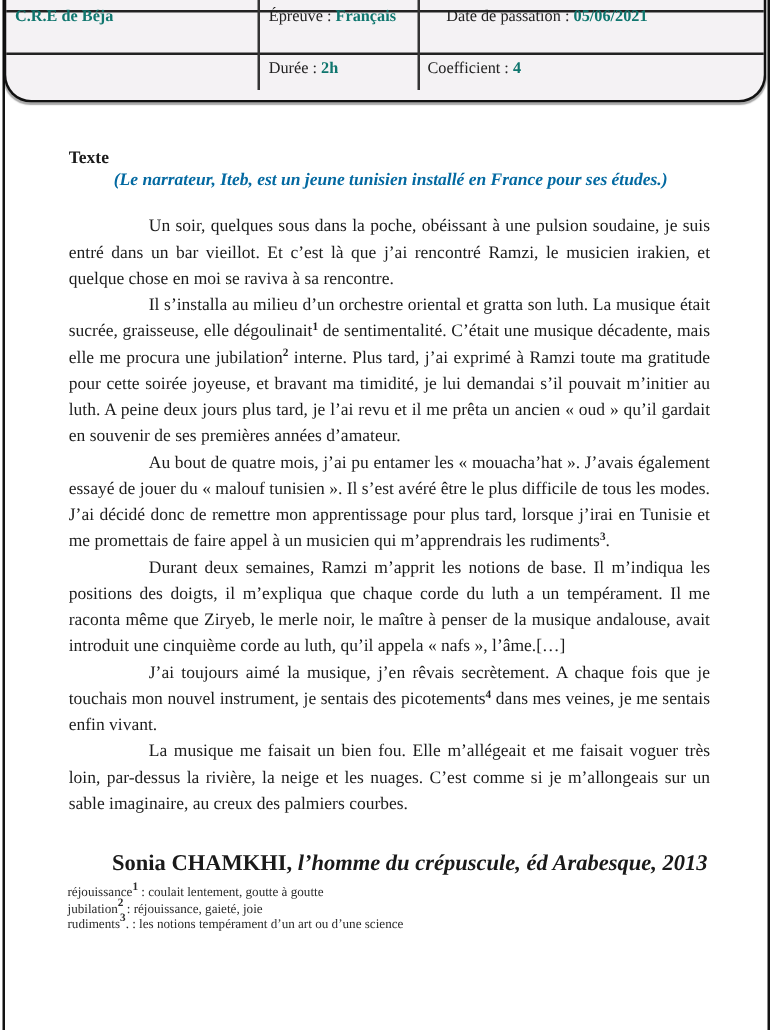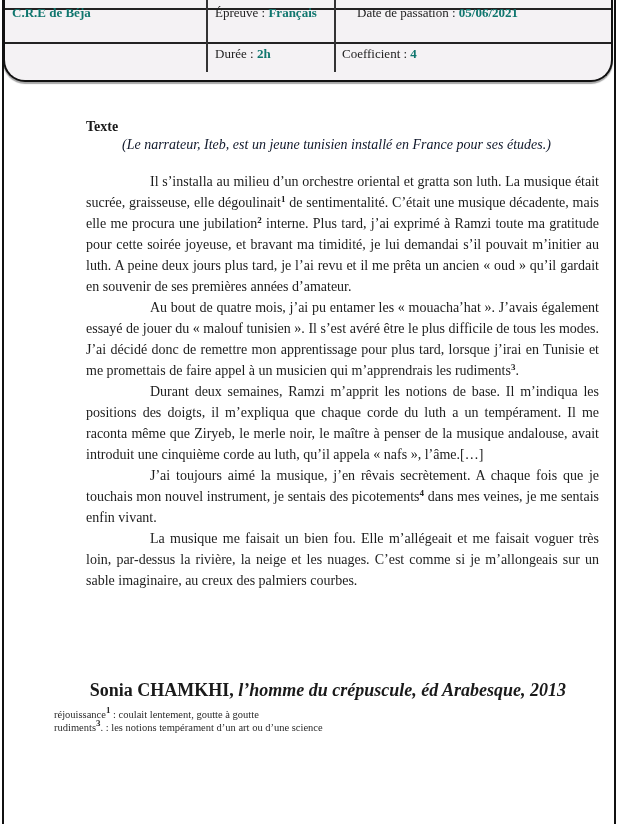"Texte" .content { margin-left: 31px -> none }
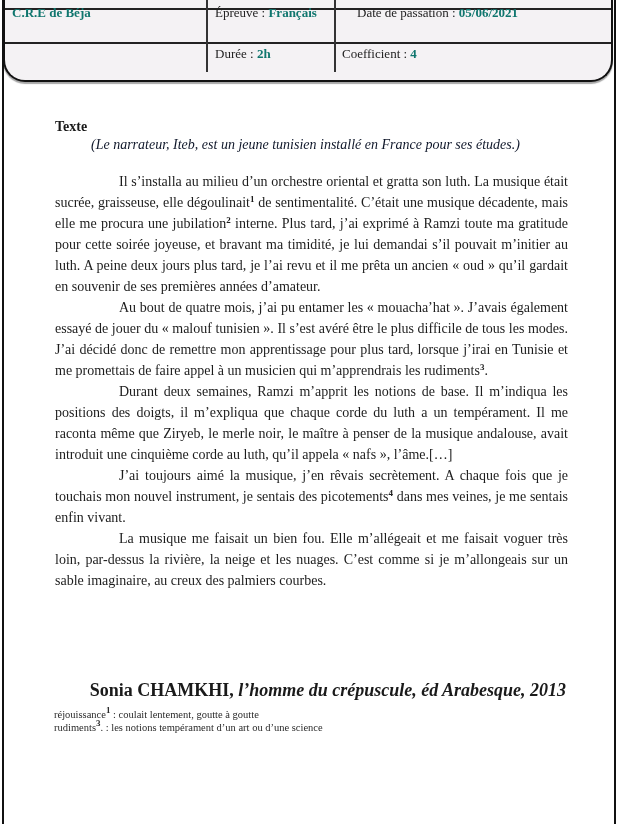"(Le narrateur, Iteb, est un" .intro { color: #0f172a -> #0369a1; font-weight: none -> bold }
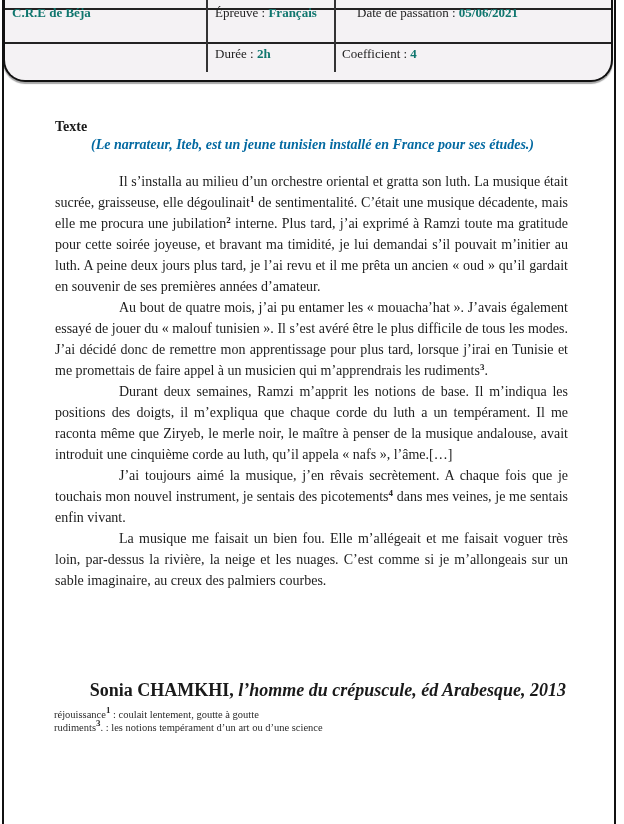"Un soir, quelques sous dans" p { html: none -> <p>Un soir, quelques sous dans la poche, obéissant à une pulsion soudaine, je suis entré dans un bar vieillot. Et c’est là que j’ai rencontré Ramzi, le musicien irakien, et quelque chose en moi se raviva à sa rencontre.</p> }
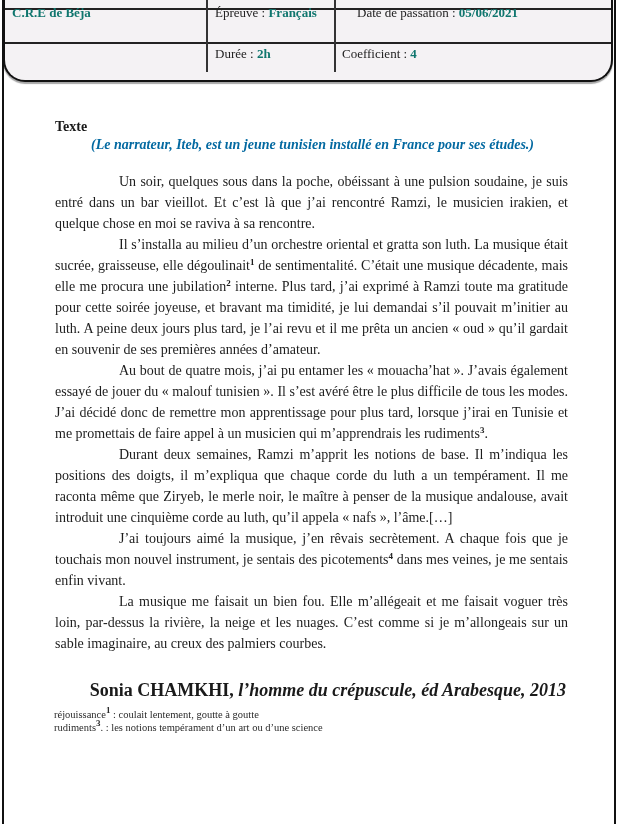"jubilation2 : réjouissance, gaieté, joie" div { html: none -> <div><span>jubilation</span><sup>2</sup><span> : réjouissance, gaieté, joie</span></div> }
